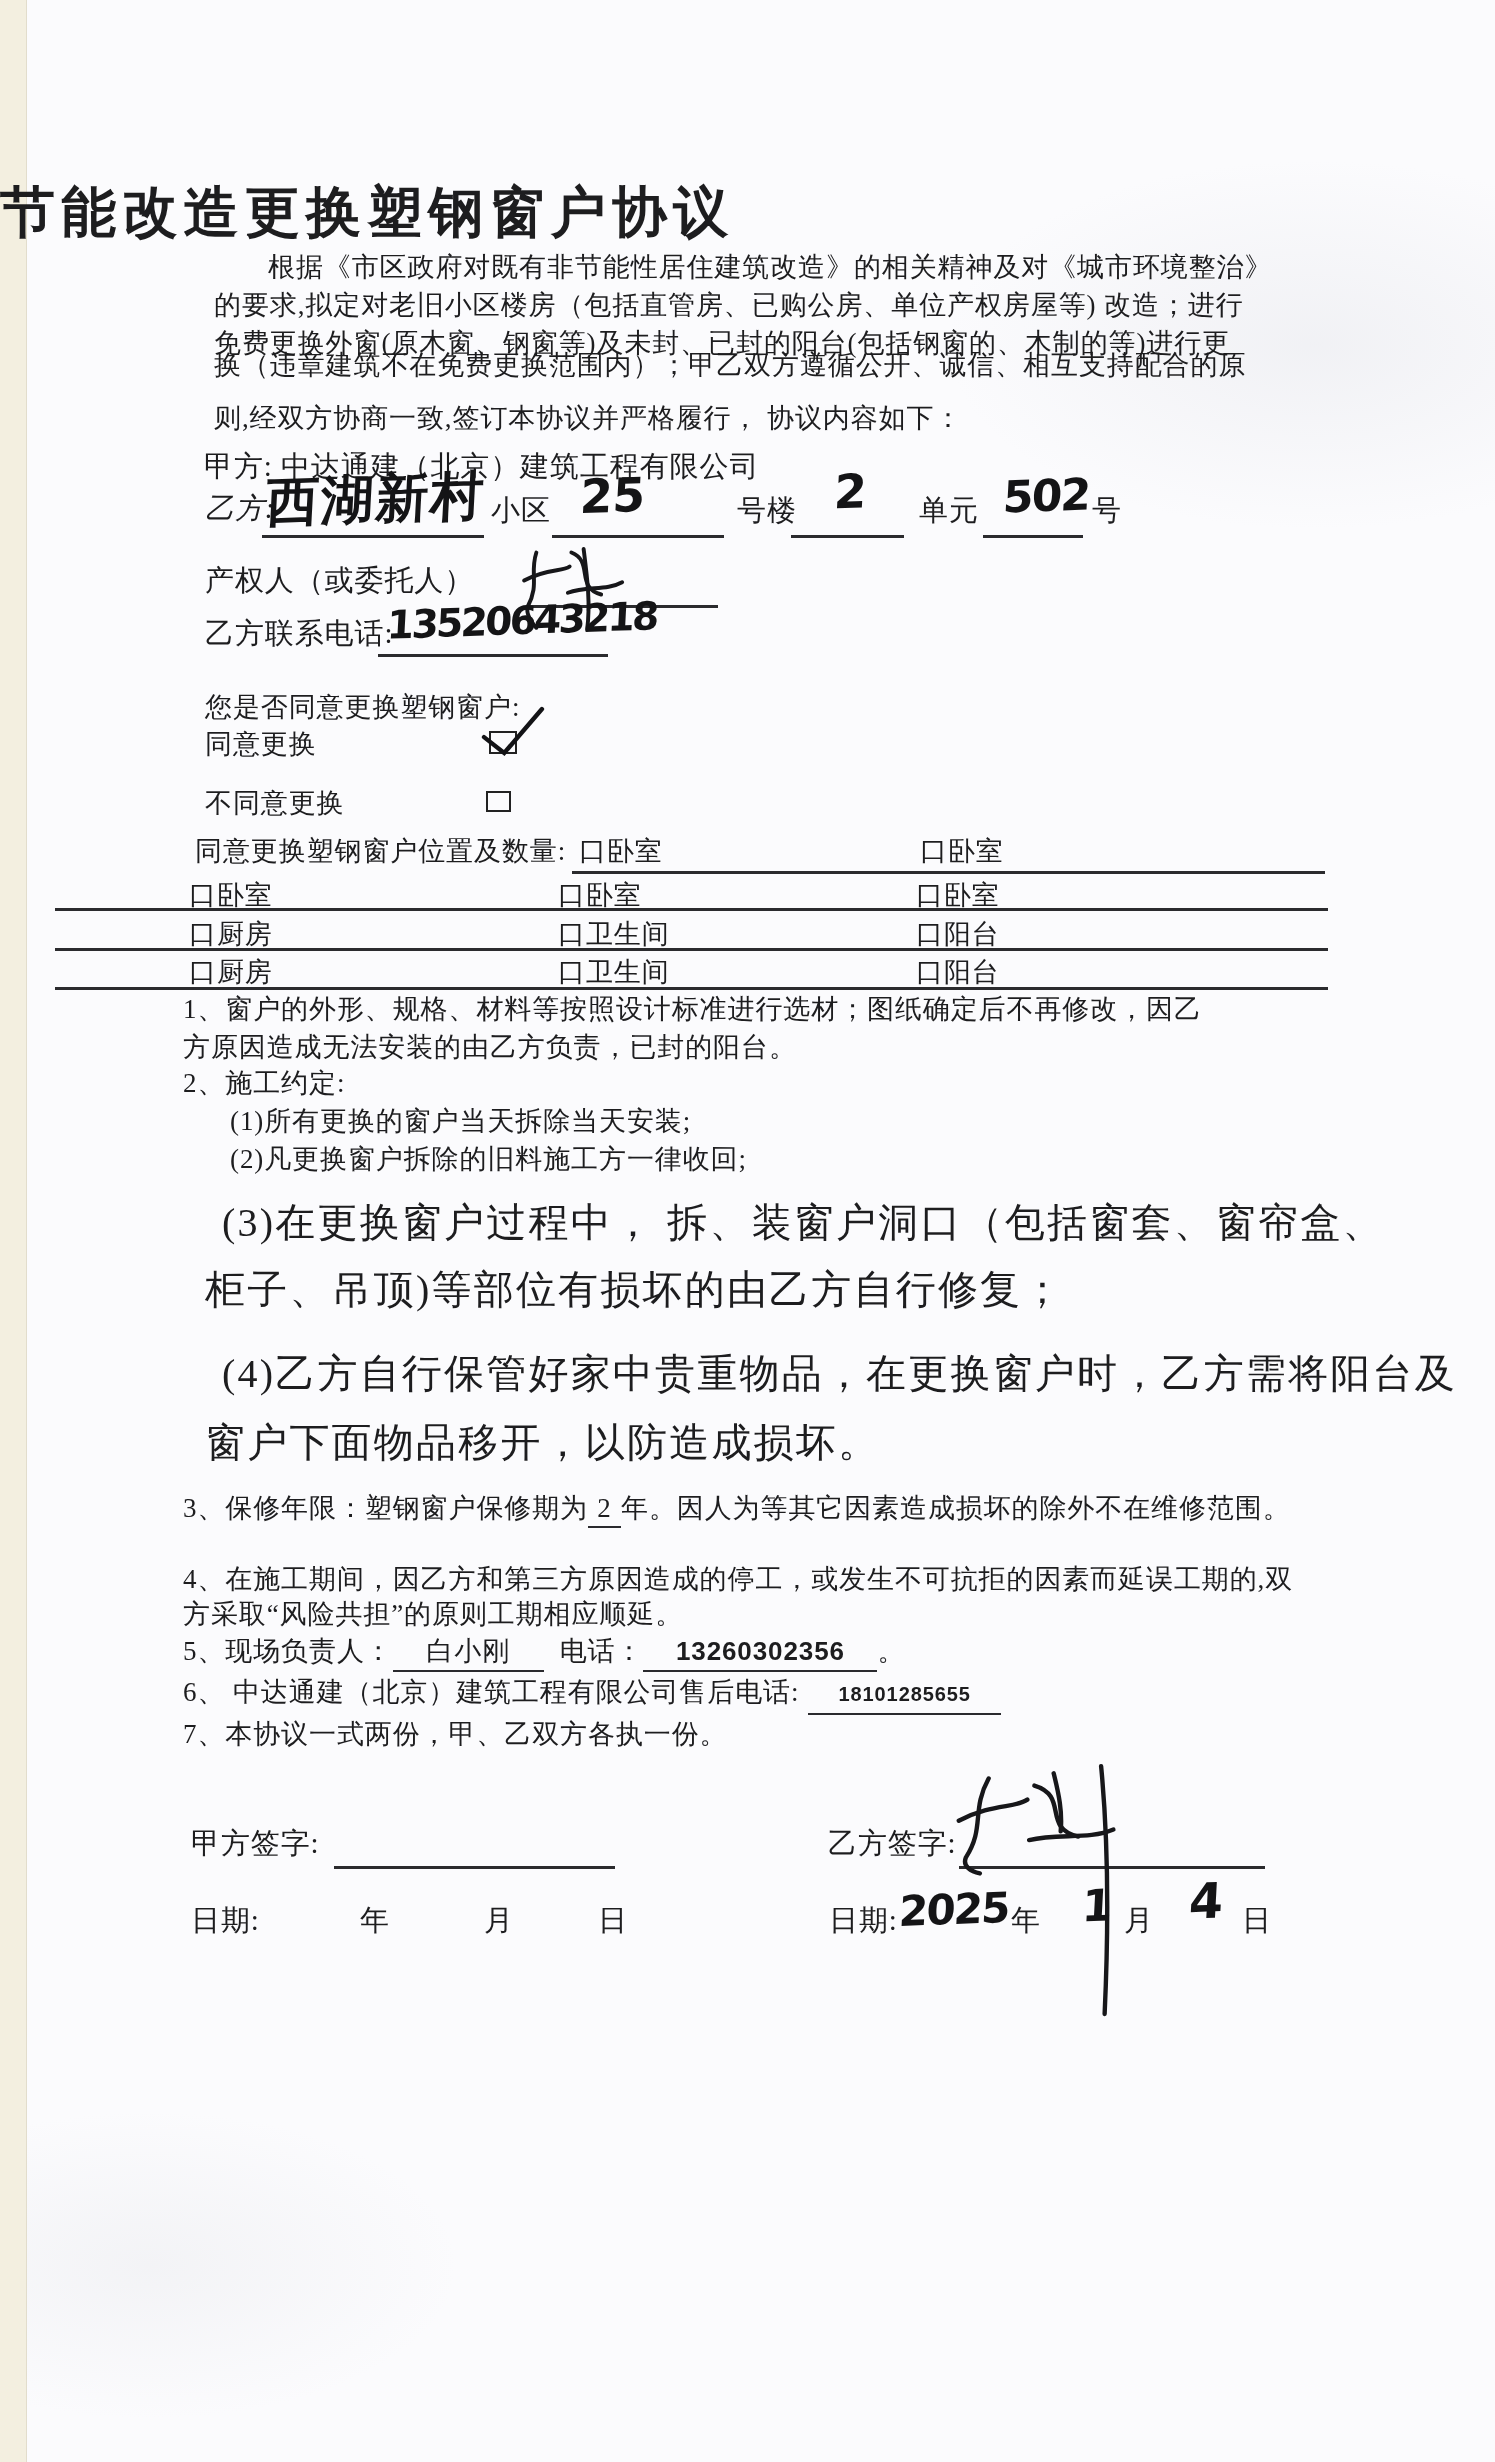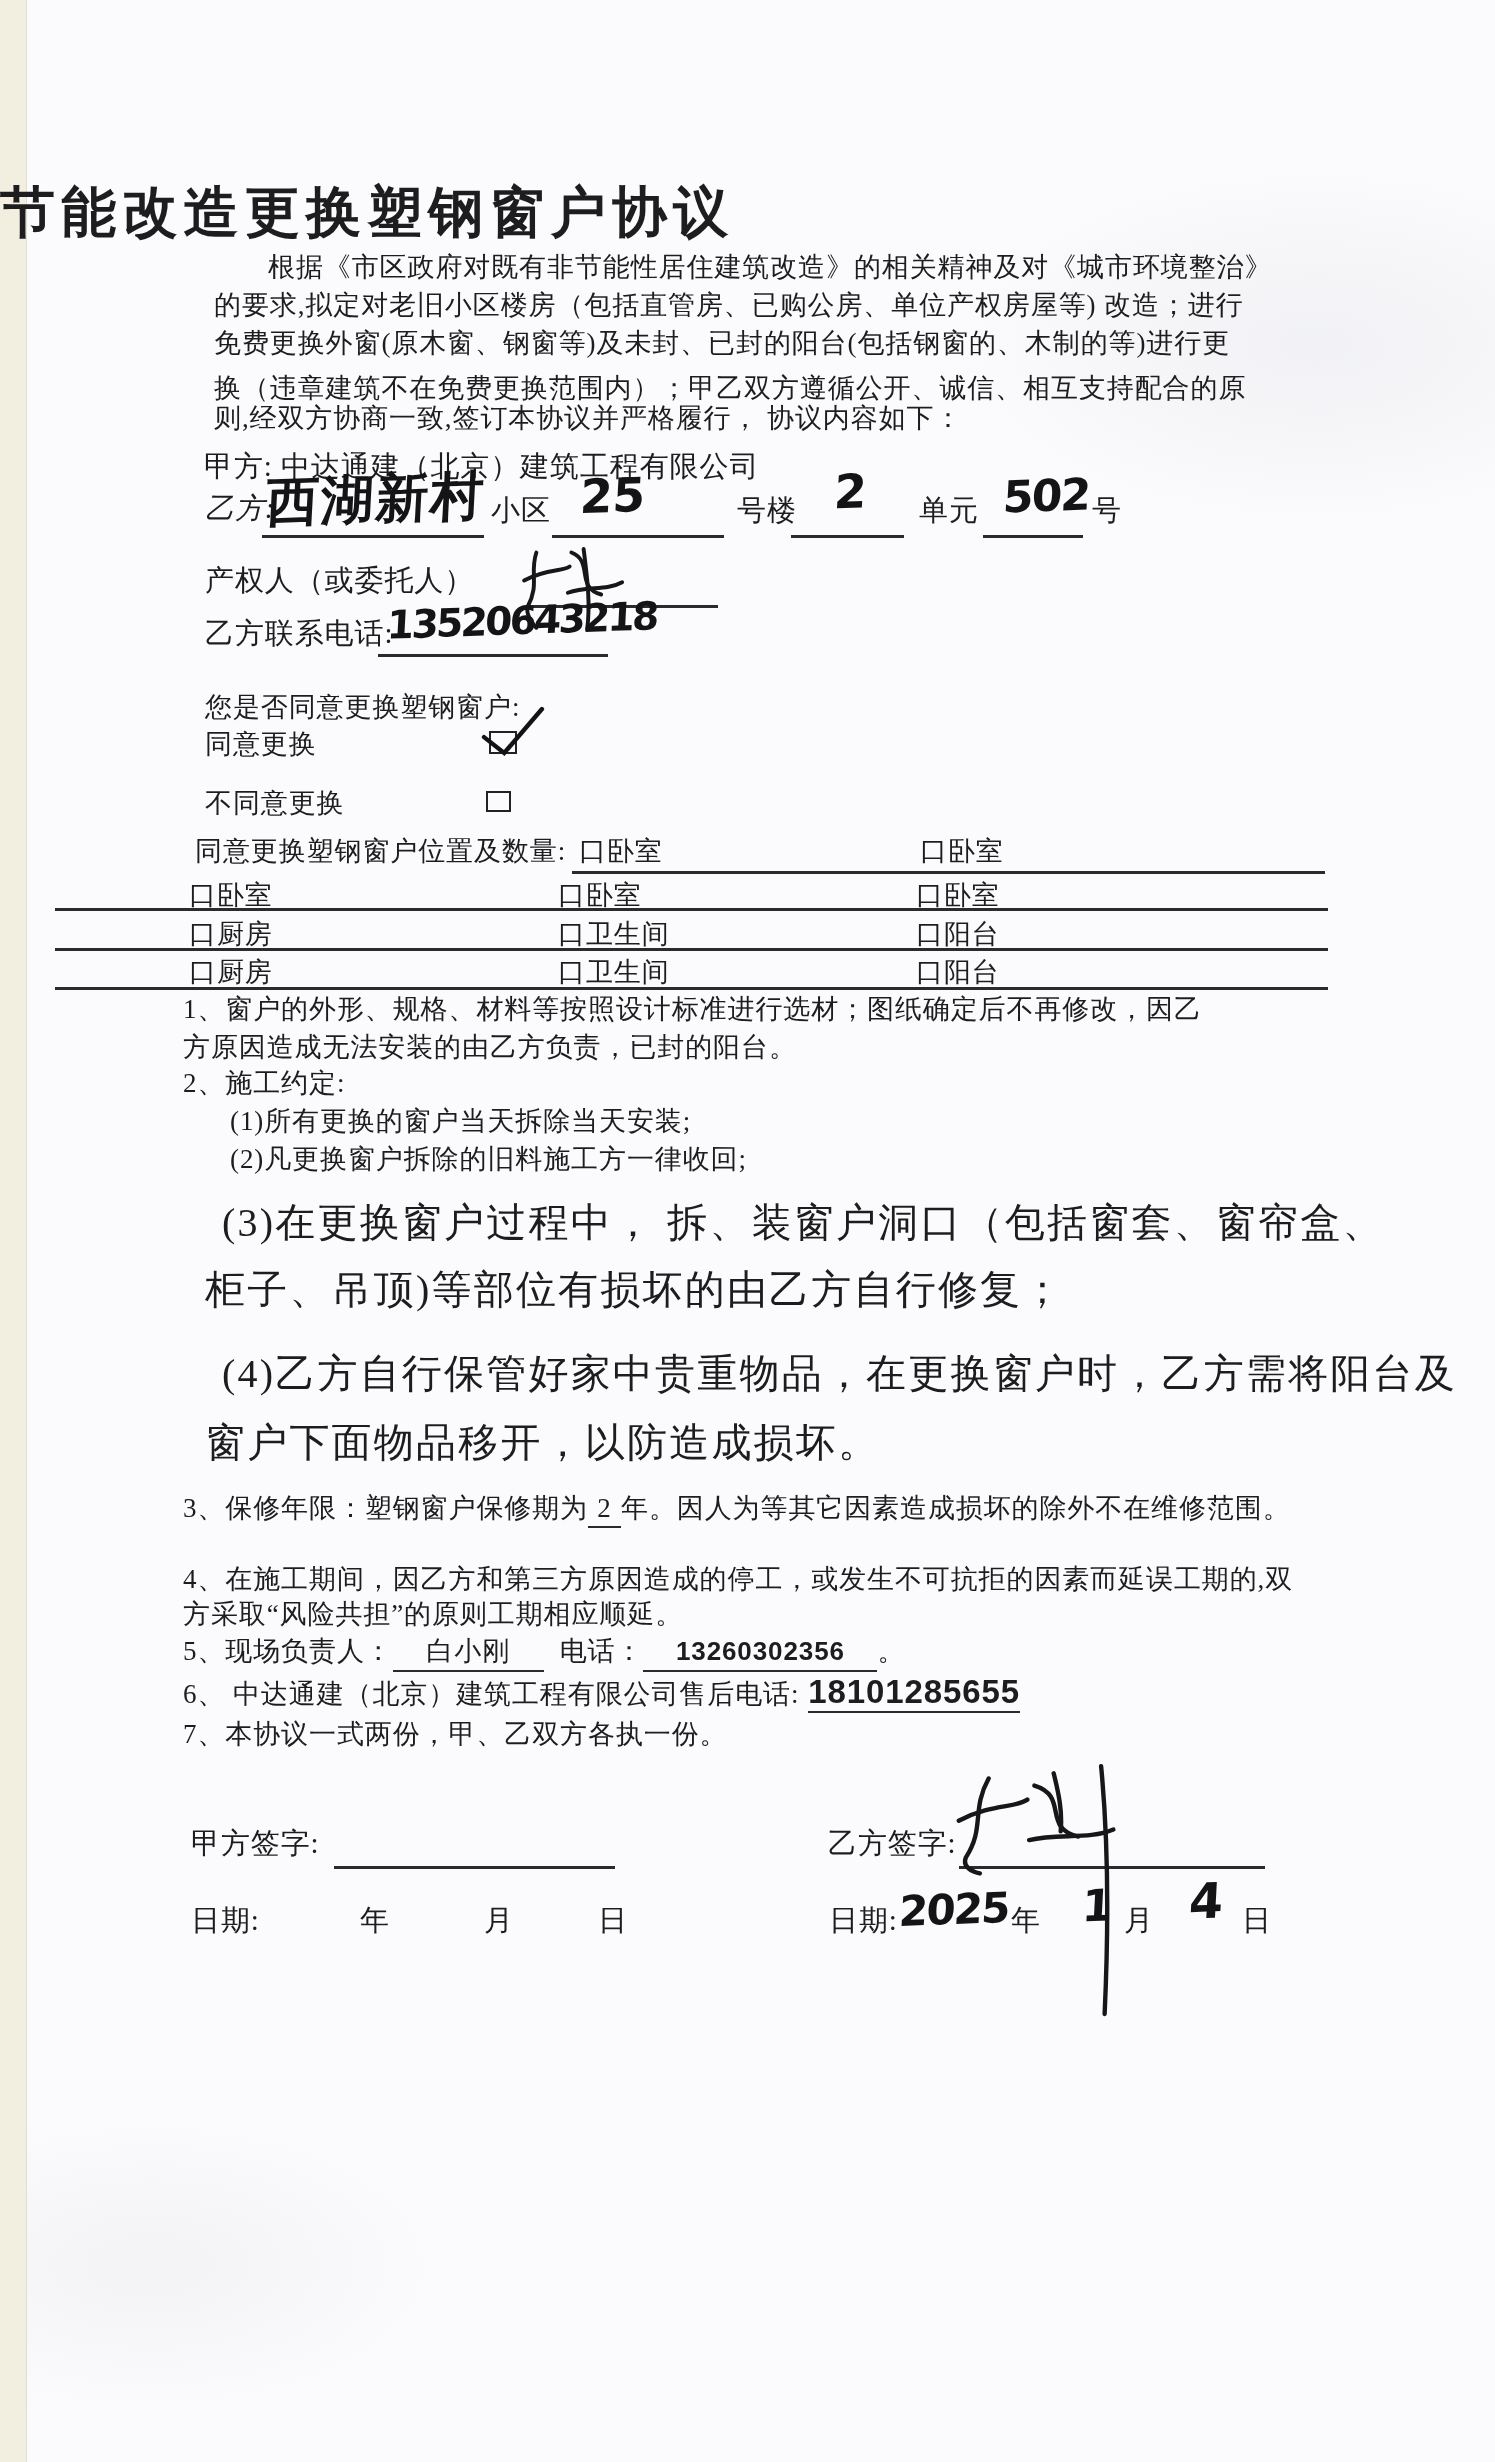"换（违章建筑不在免费更换范围内）；甲乙双方遵循公开、诚信、相互支持配合的原" div.abs { top: 369px -> 346px }
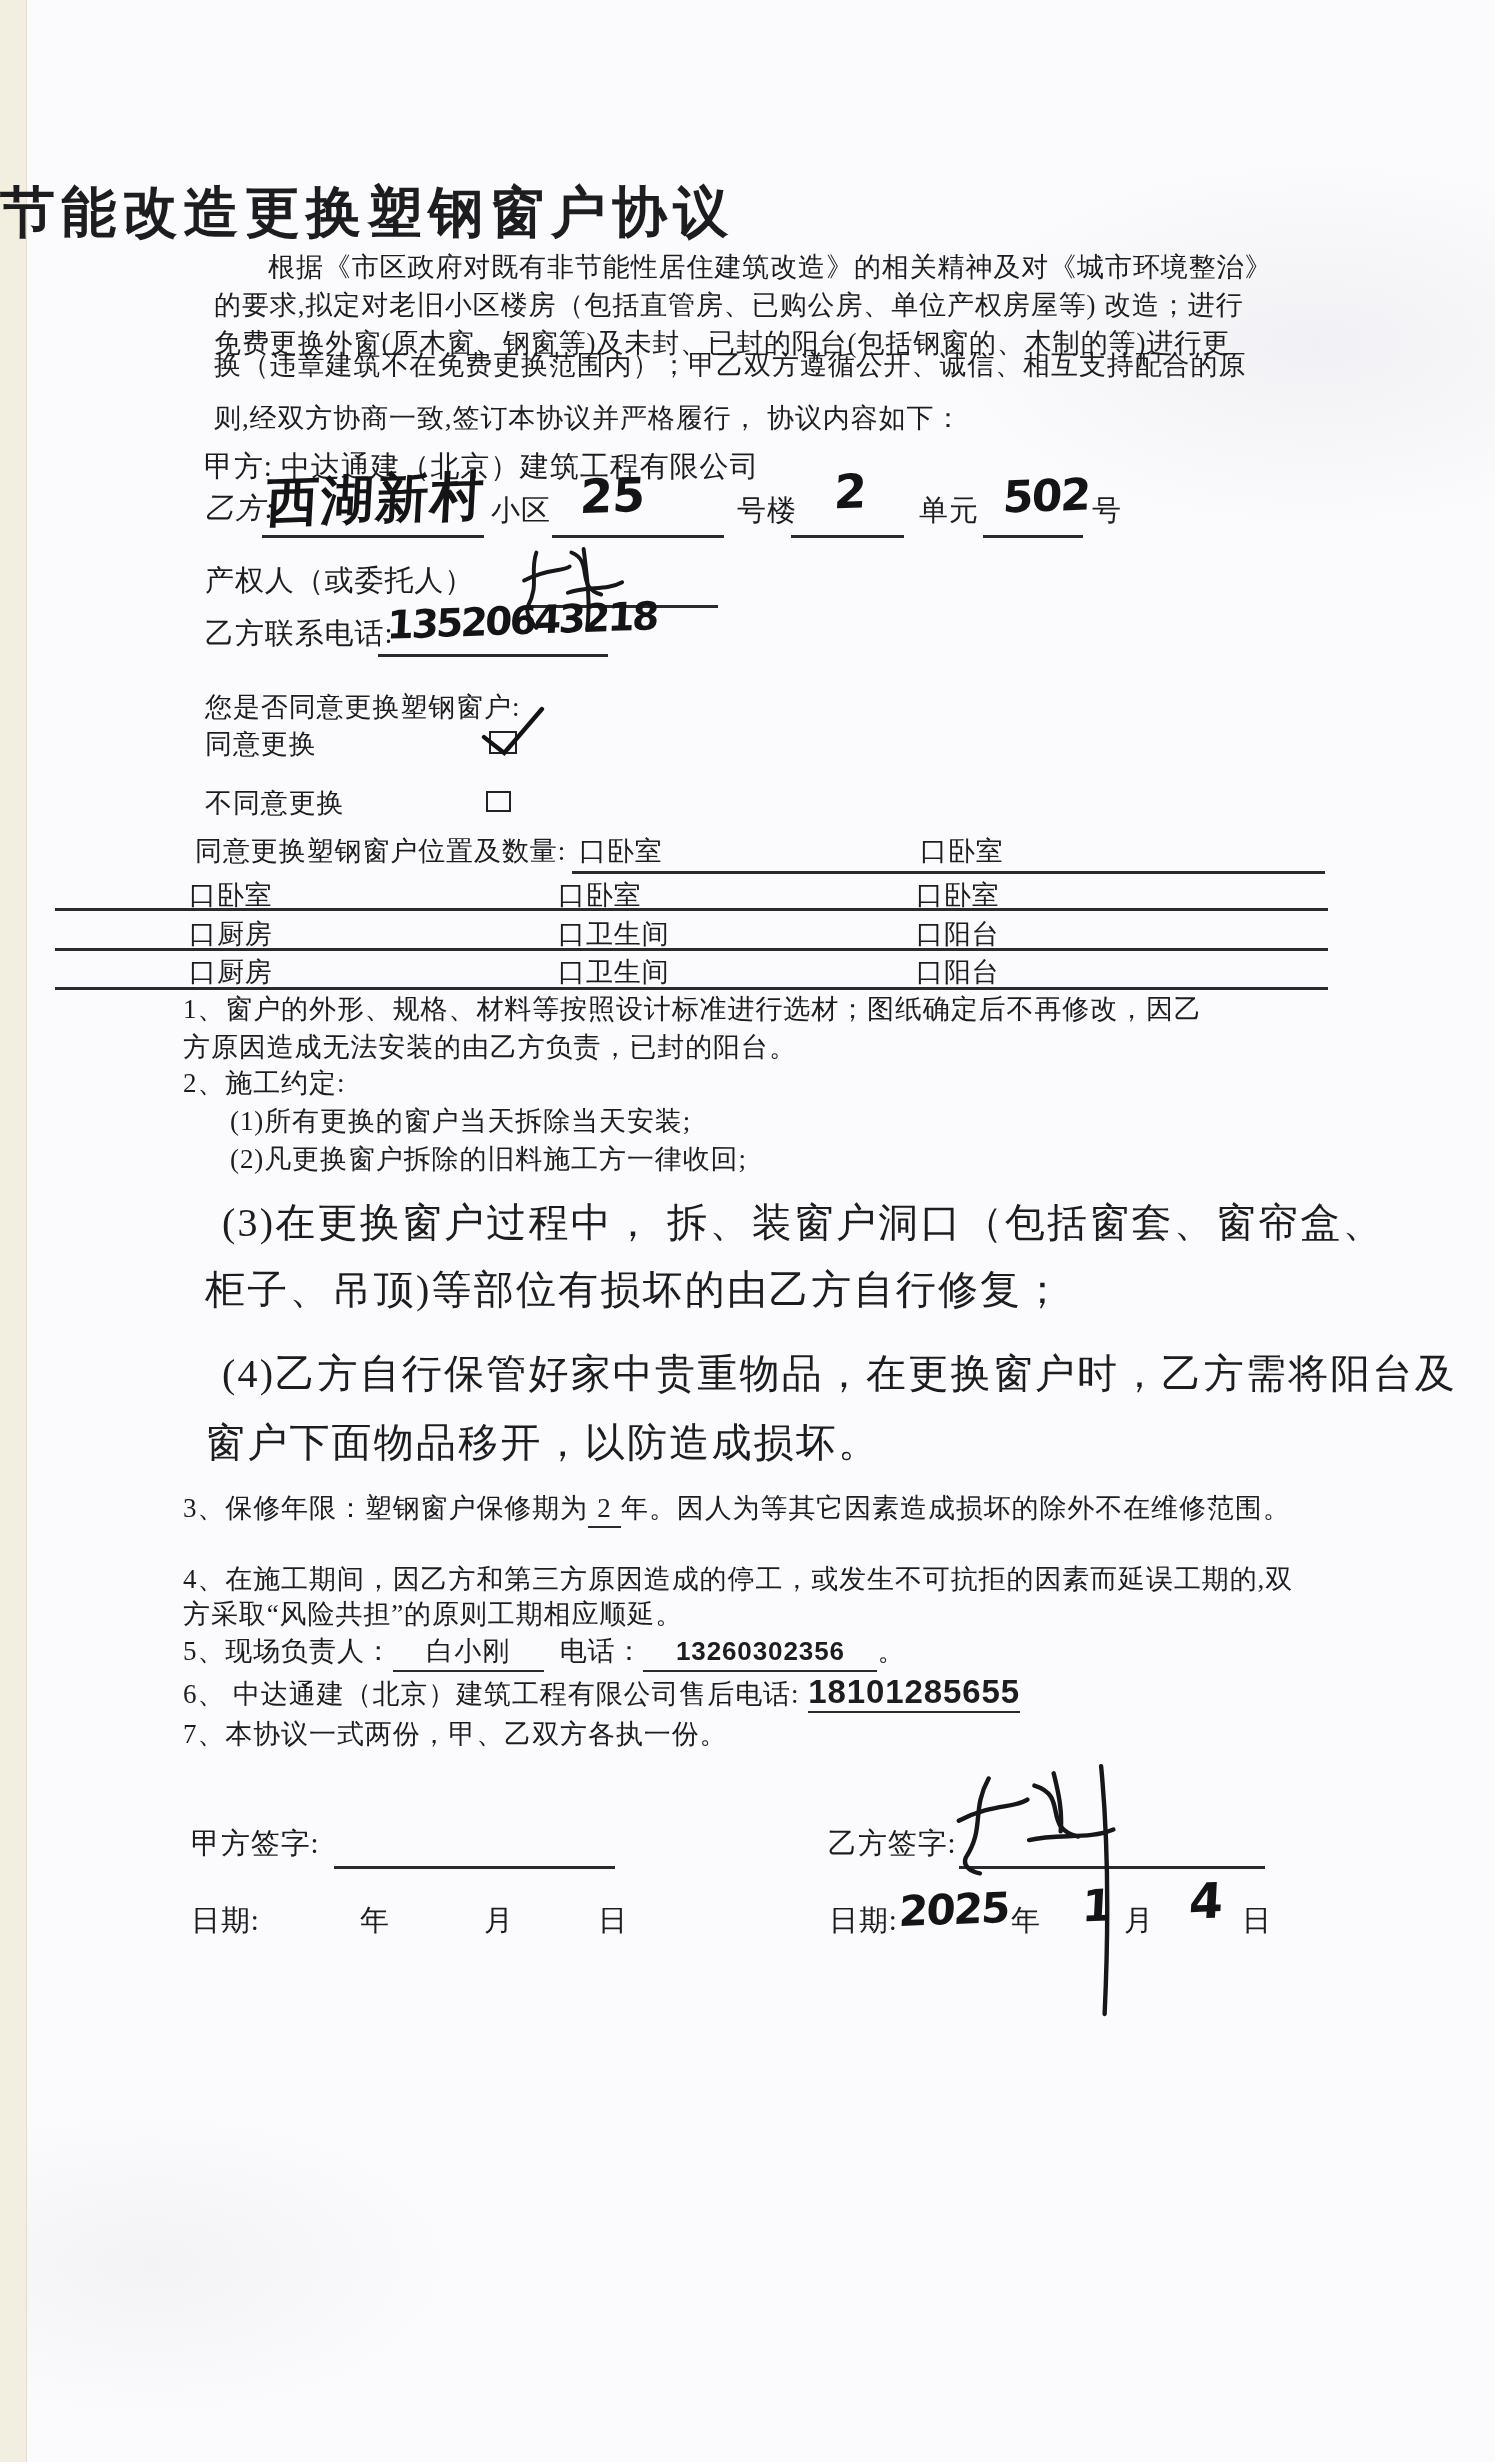"18101285655" span.ul { font-size: 33px -> 20px }
